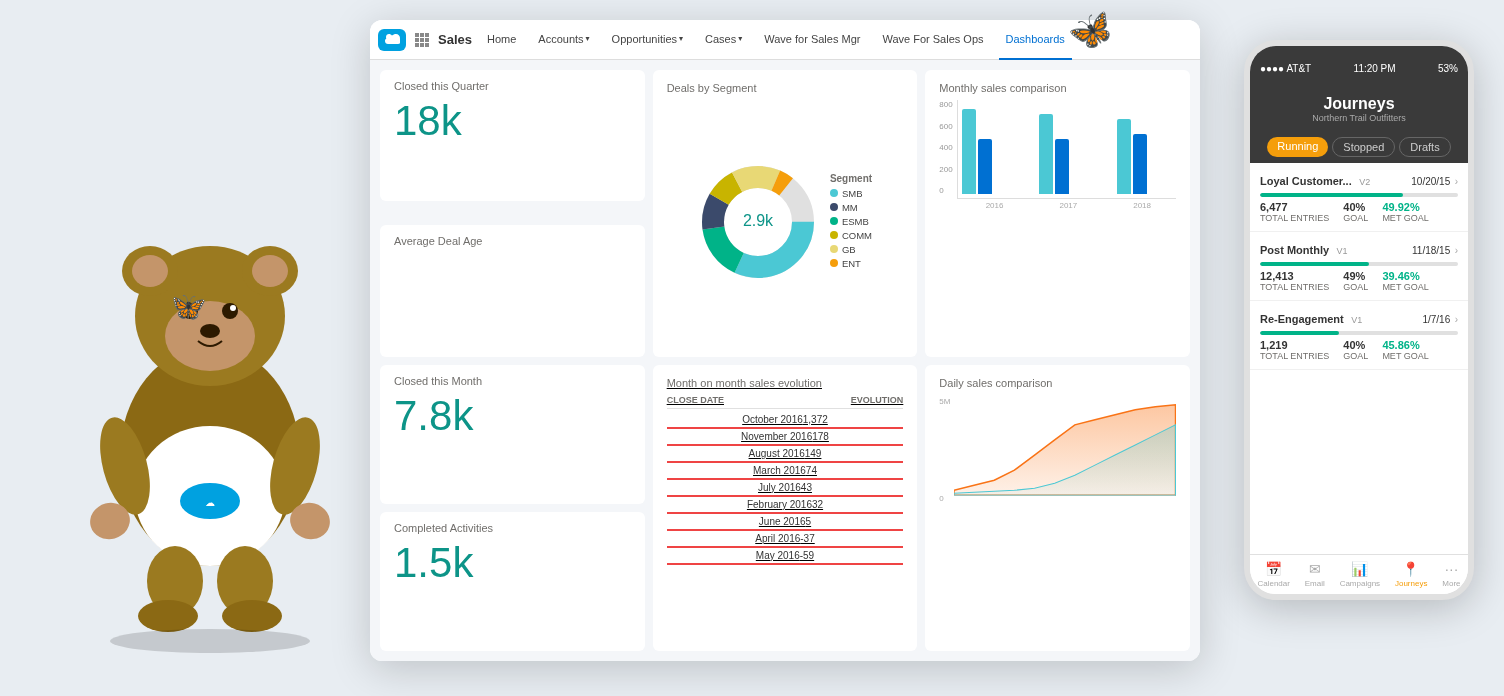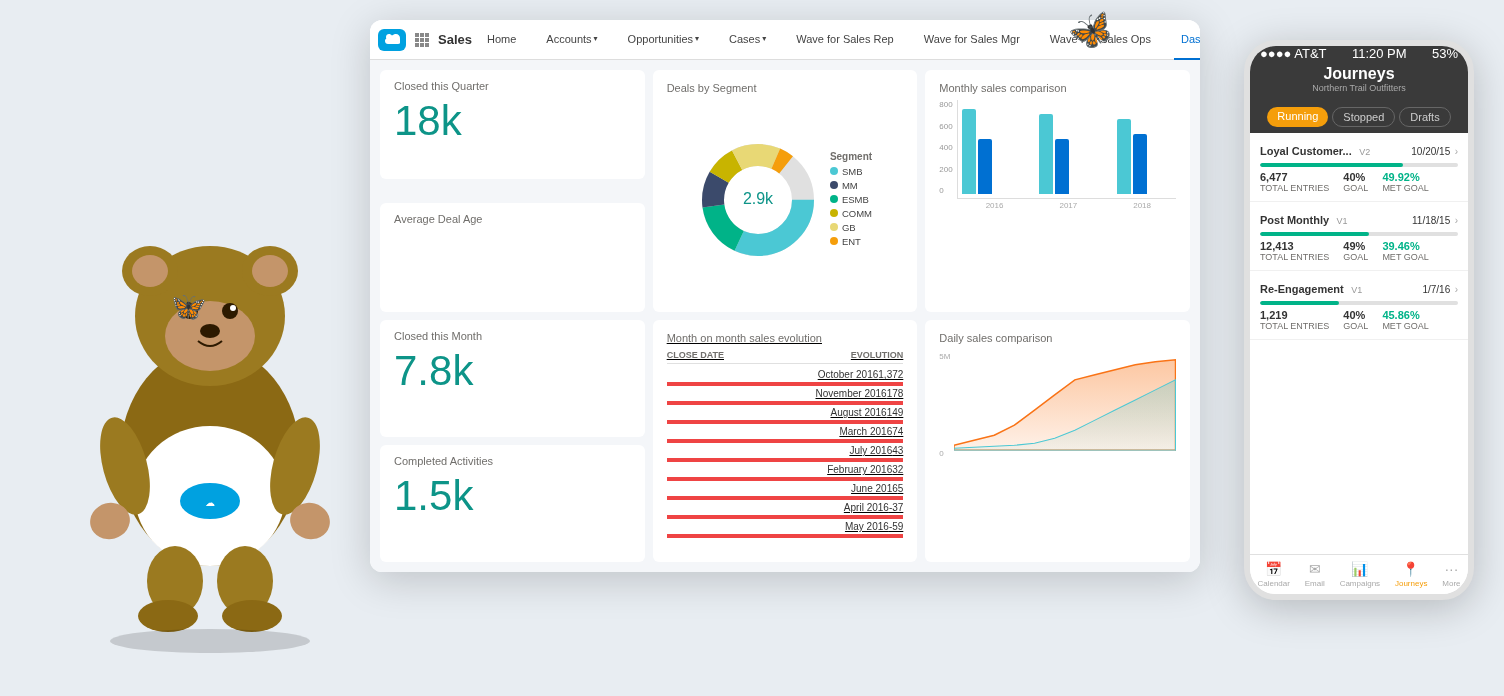"Sales" .browser-container { height: 552px -> 641px }
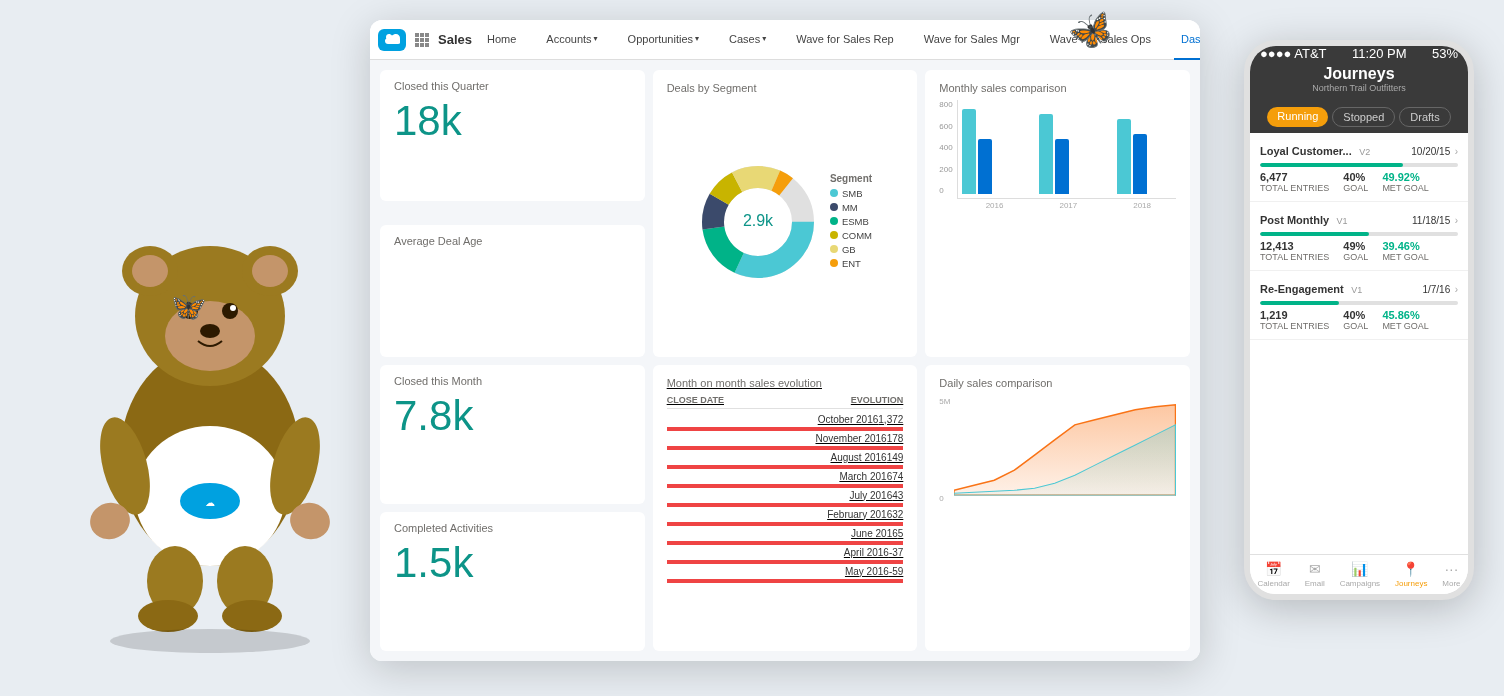"Home" .nav-items { gap: 16px -> 8px }
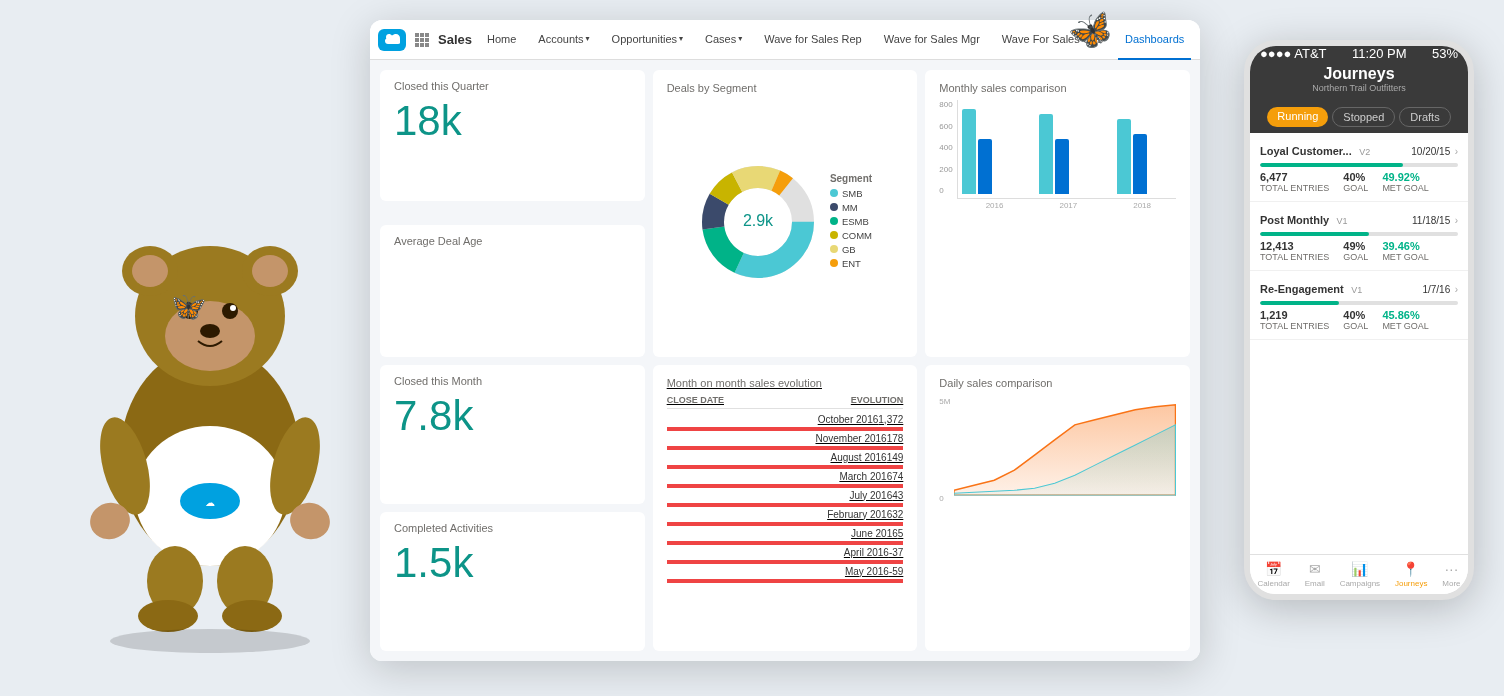"Wave for Sales Rep" div.nav-item { html: <div> <span>Wave for Sales Rep</span> </div> -> none }
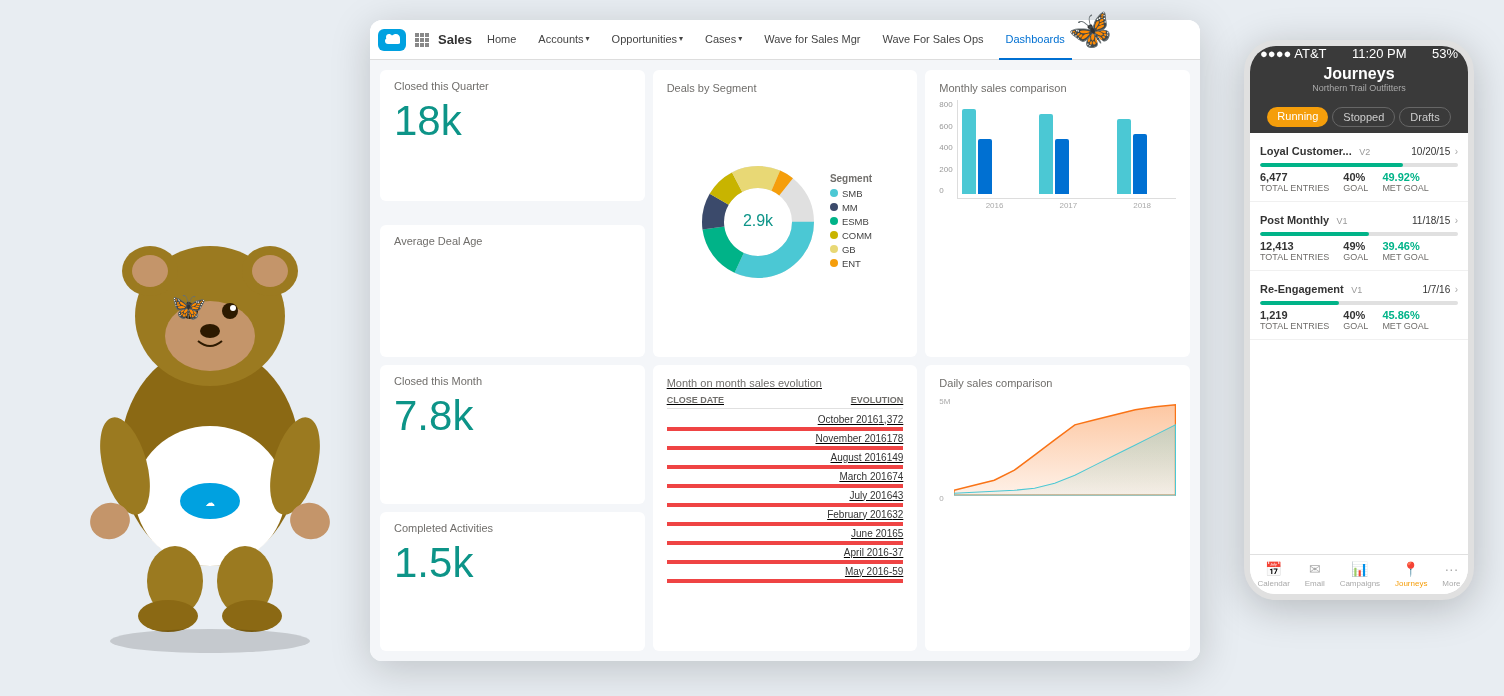"●●●● AT&T" .phone-status-bar { font-size: 13px -> 10px; padding: 0 10px -> 17px 10px }
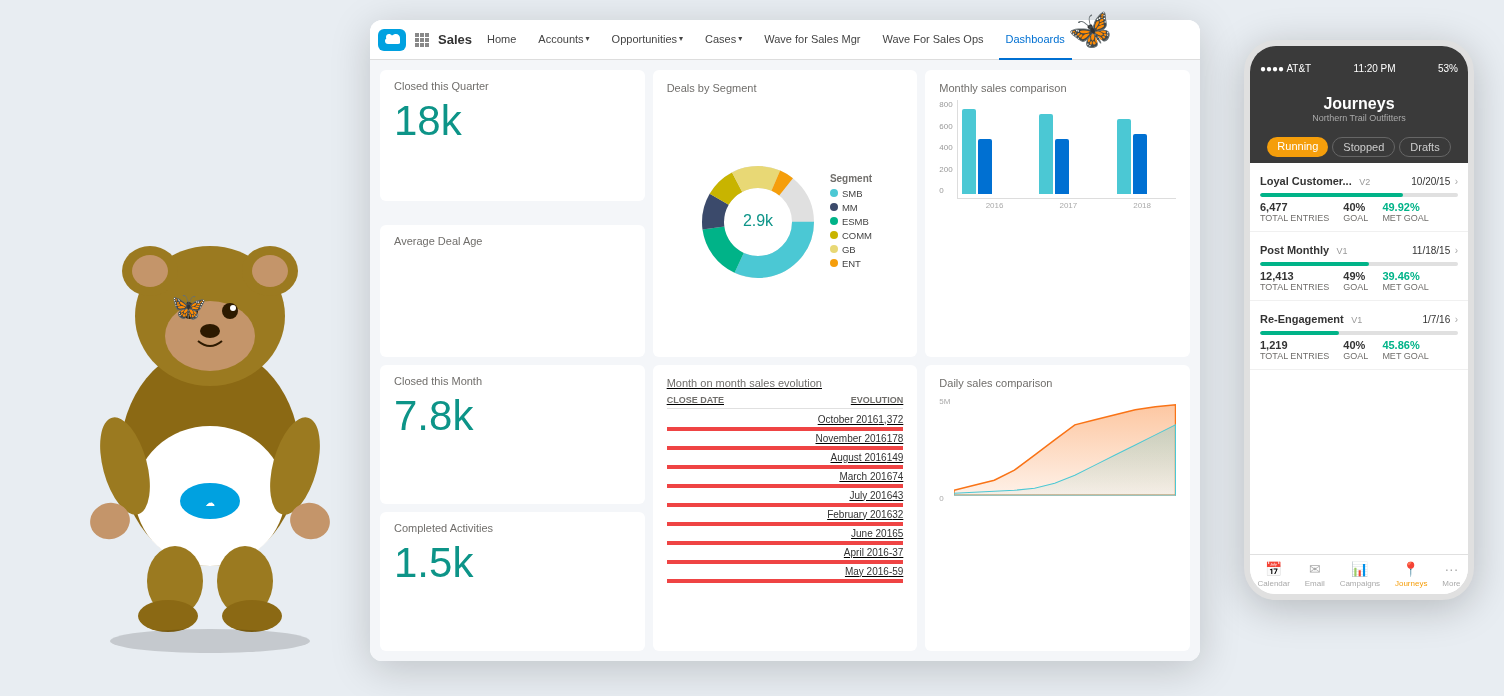"October 2016" .table-row { border-bottom: 4px solid #ef4444 -> 2px solid #ef4444; justify-content: flex-end -> center }
